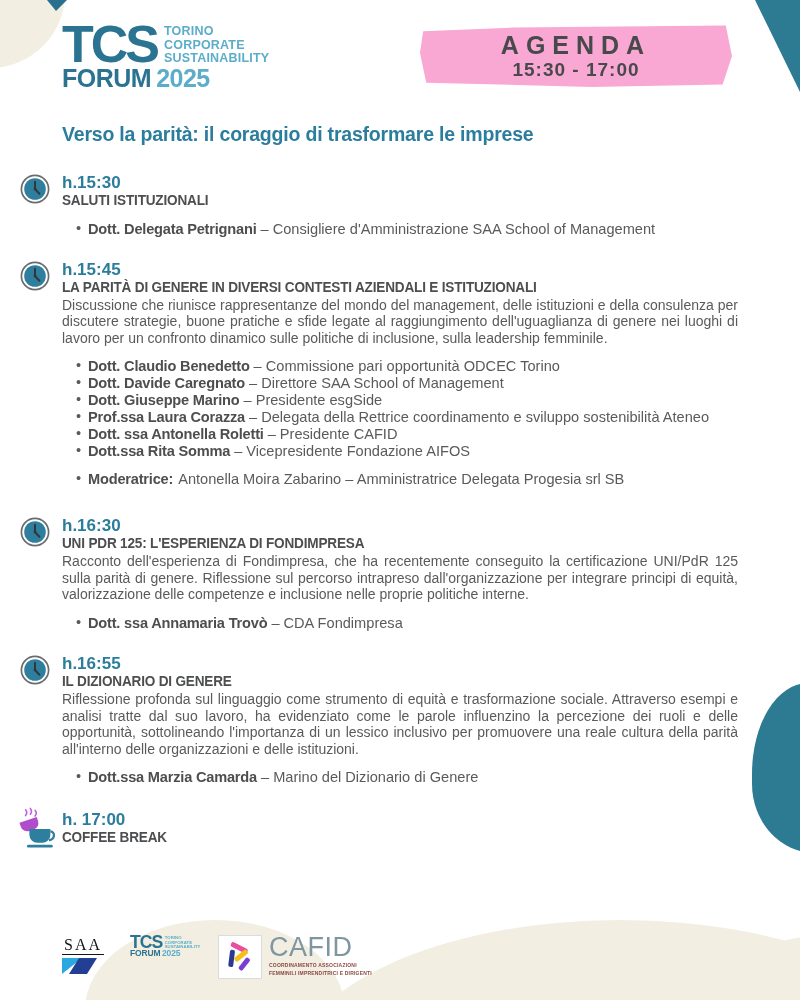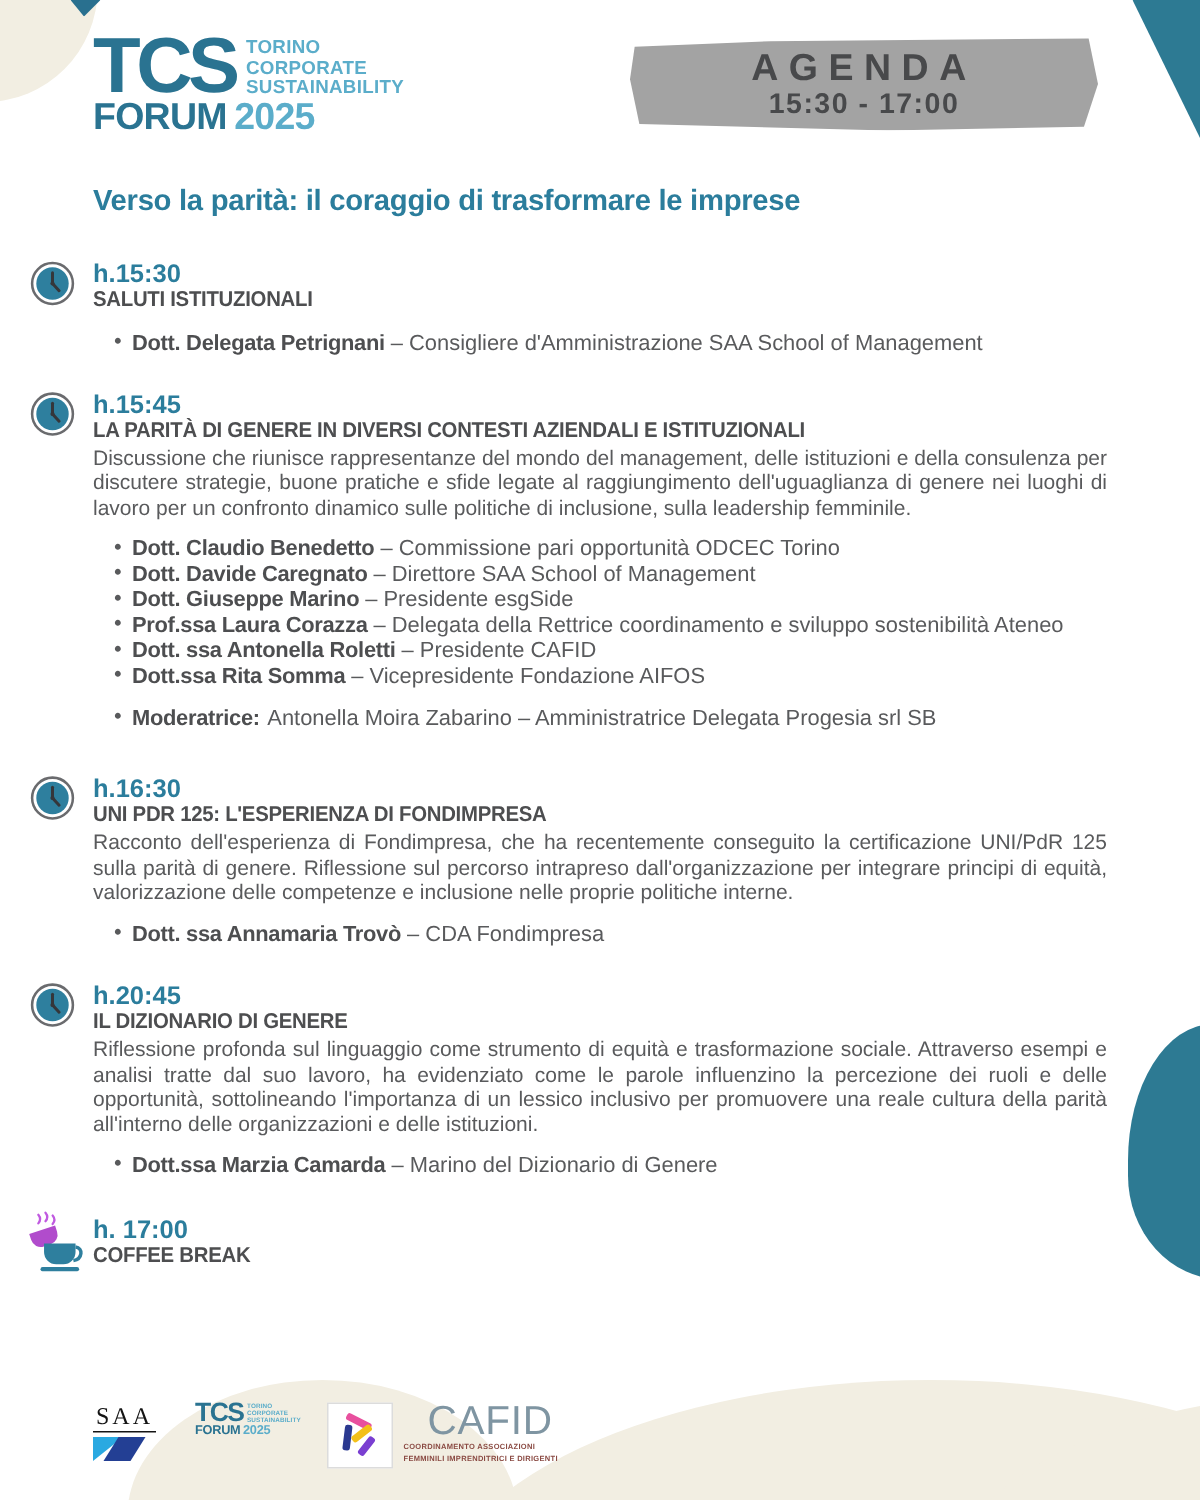"AGENDA" .banner { background: #a3a3a3 -> #f9a8d4 }
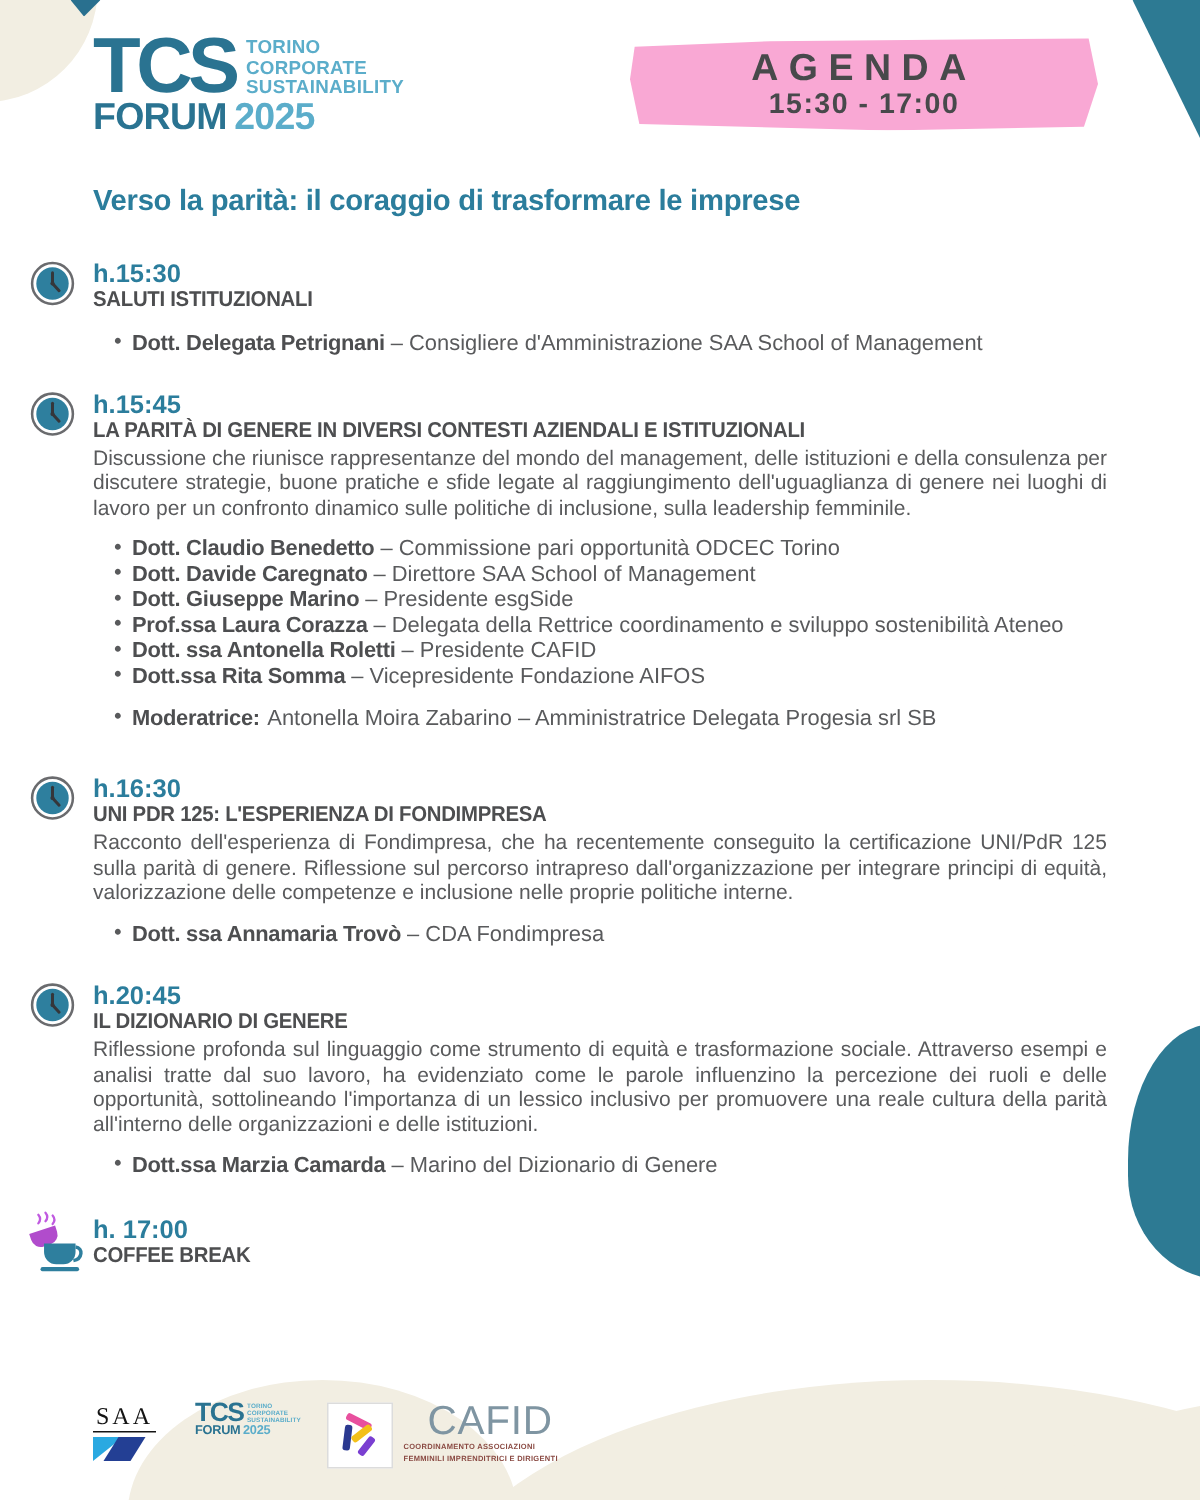"h.20:45" div.time { text: h.20:45 -> h.16:55 }
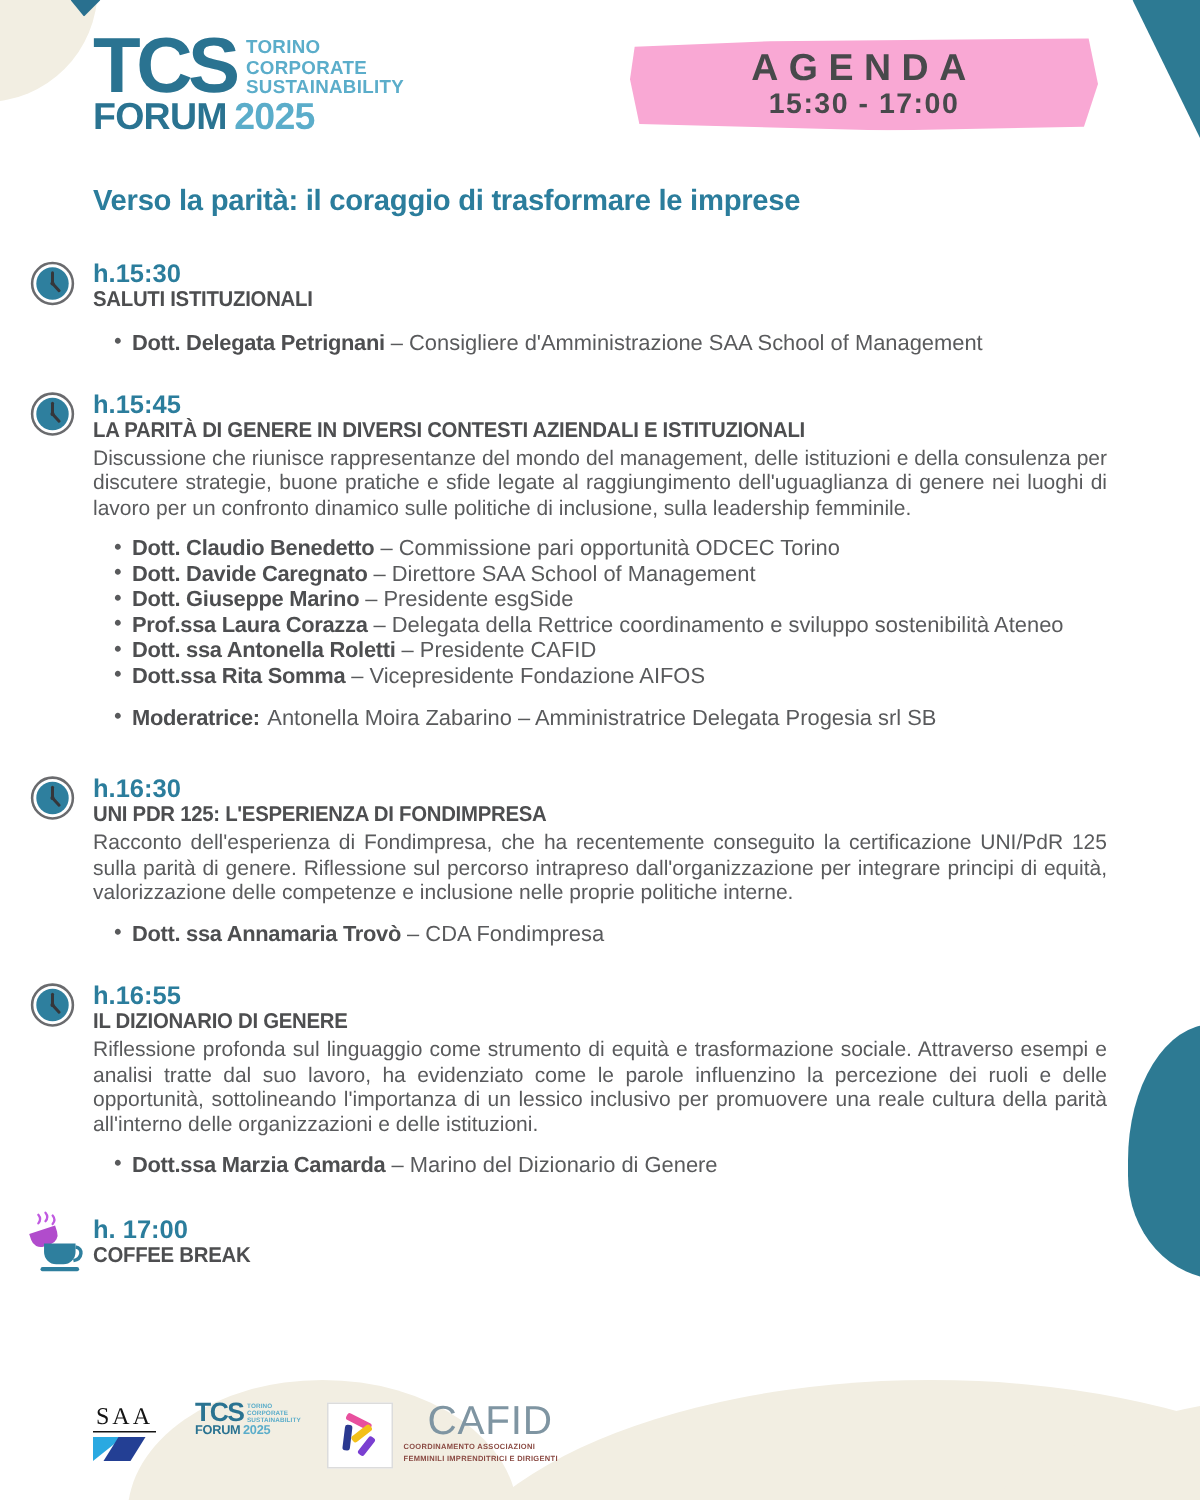"CAFID" .cafid-name { margin-left: 16px -> none }
